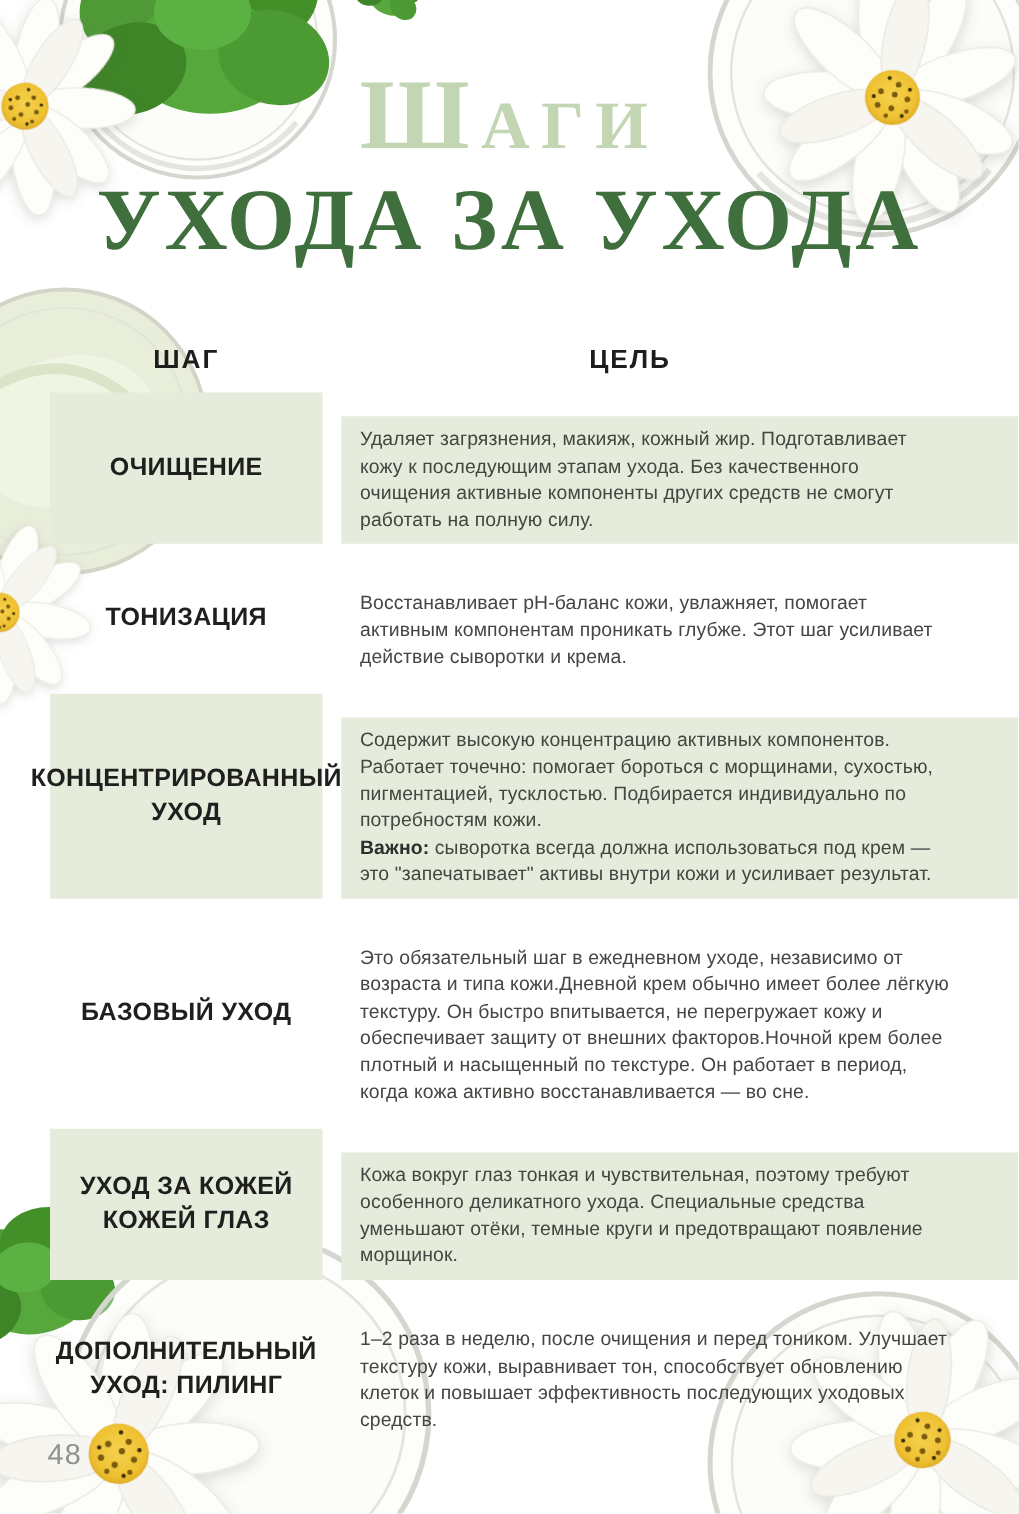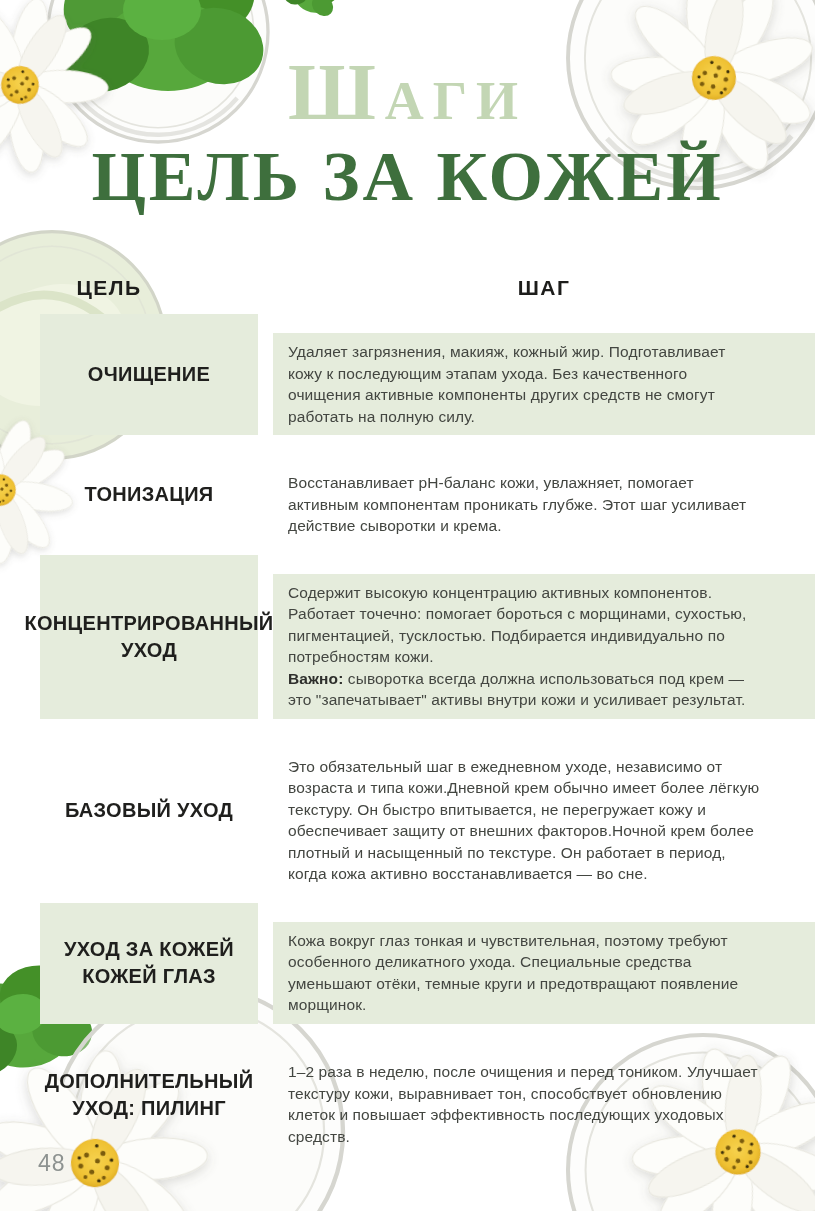"ЦЕЛЬ ЗА КОЖЕЙ" div.title-line2 { text: ЦЕЛЬ ЗА КОЖЕЙ -> УХОДА ЗА УХОДА }
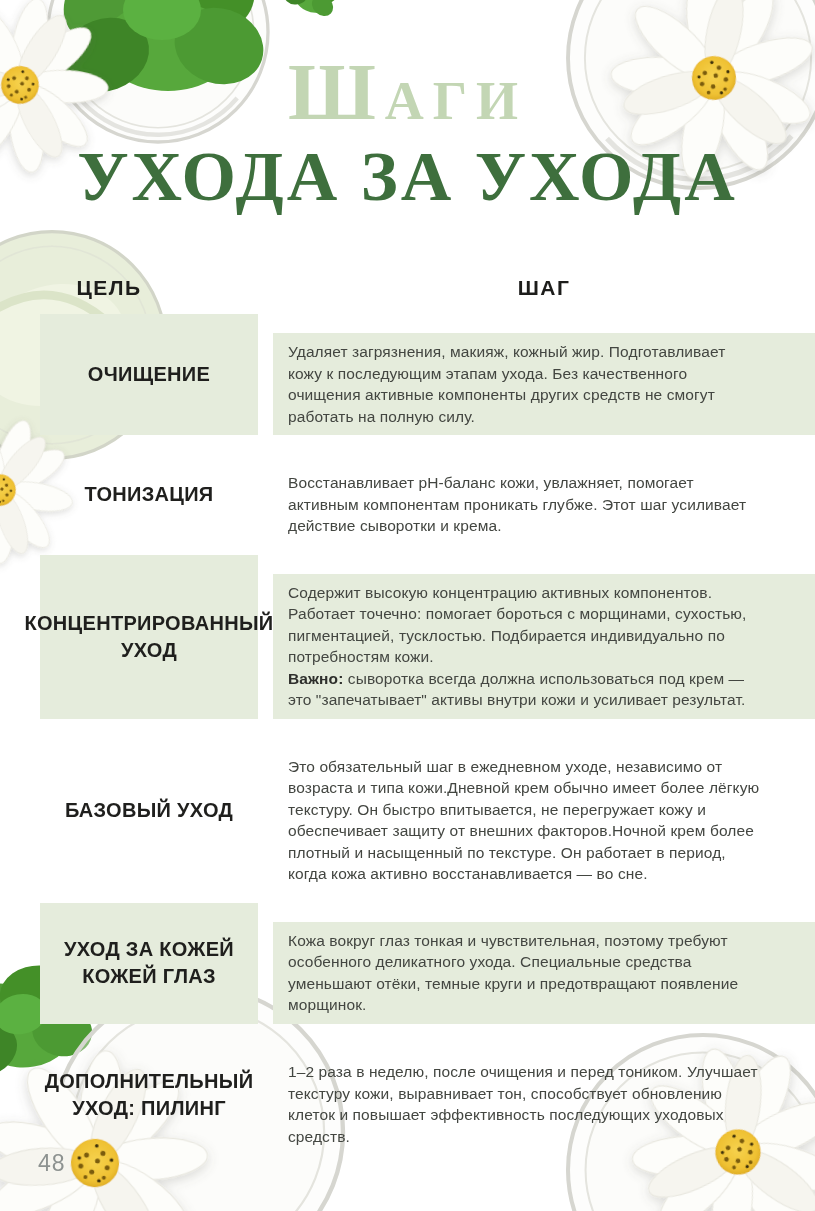"ЦЕЛЬ" div.hcell { order: before "ШАГ" -> after "ШАГ" }
